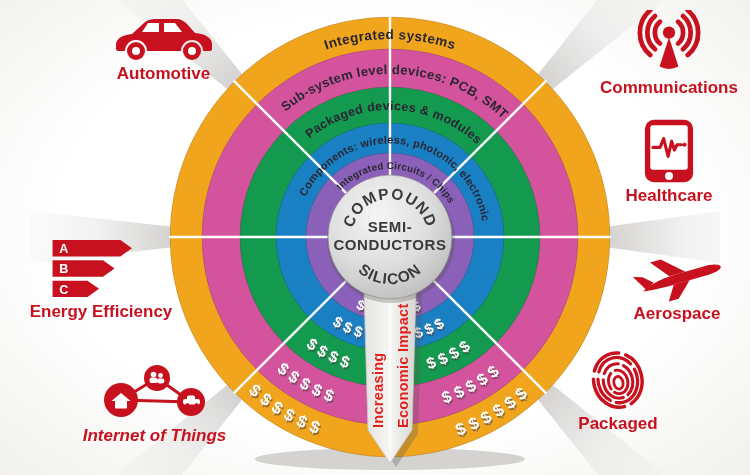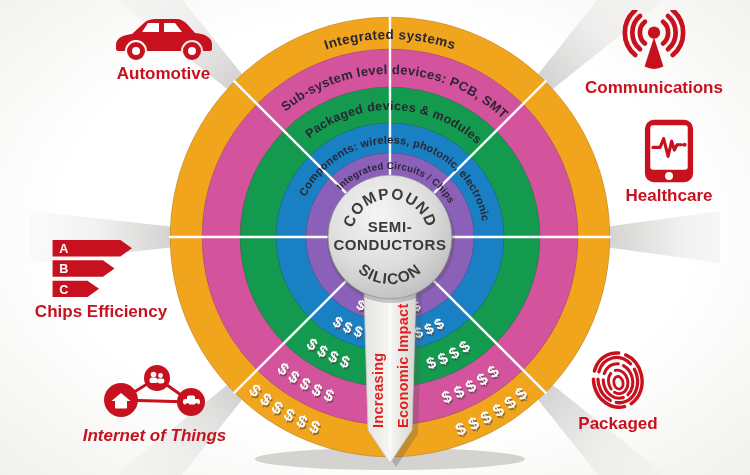"Communications" div.sector { left: 575px -> 590px }
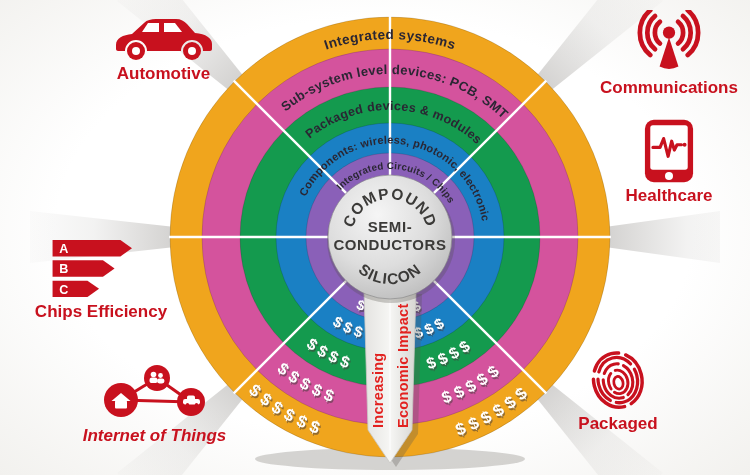"Chips Efficiency" span.sector-label { text: Chips -> Energy }
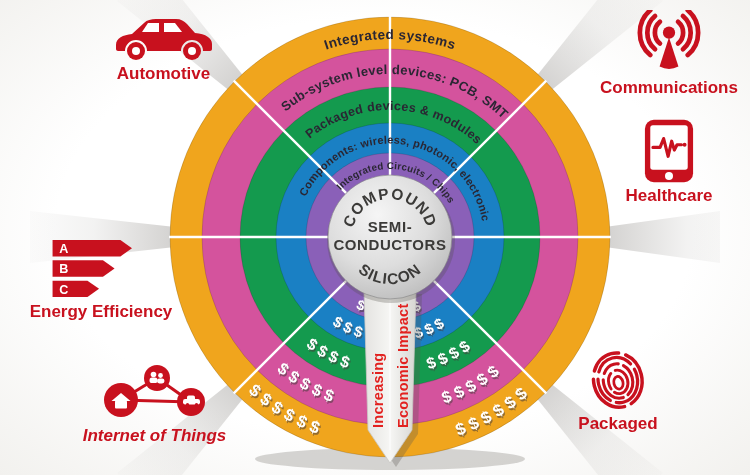"Aerospace" div.sector { html: none -> <div> <svg> <g> <path></path> <path></path> <path></path> <path></path> </g> </svg> <span>Aerospace</span> </div> }
